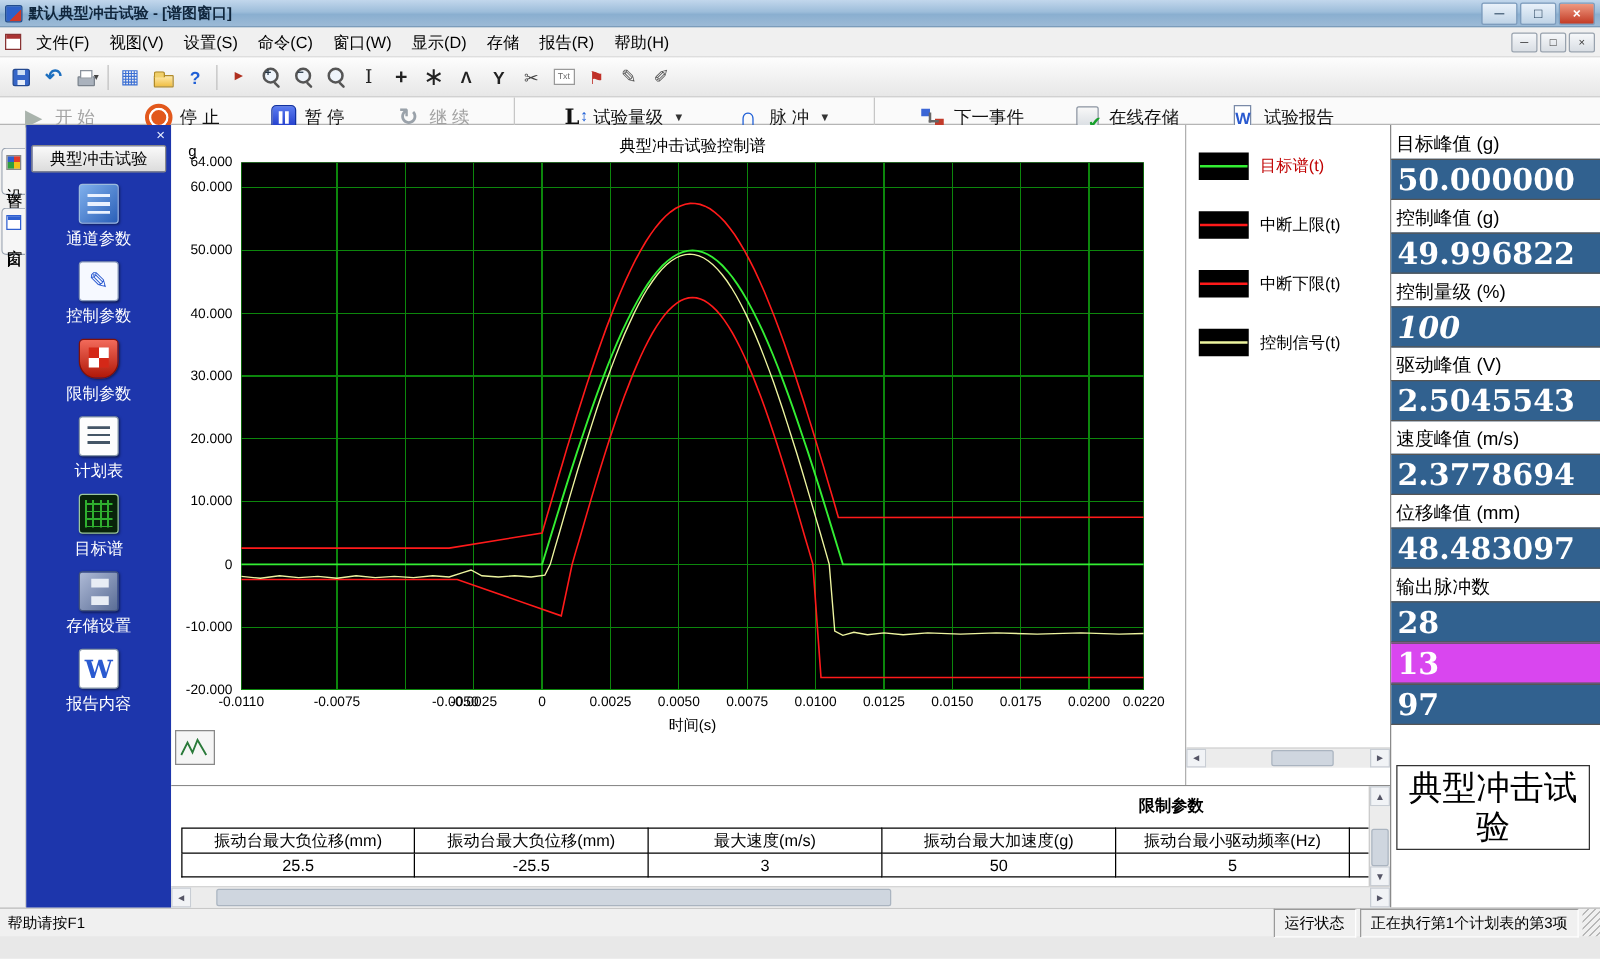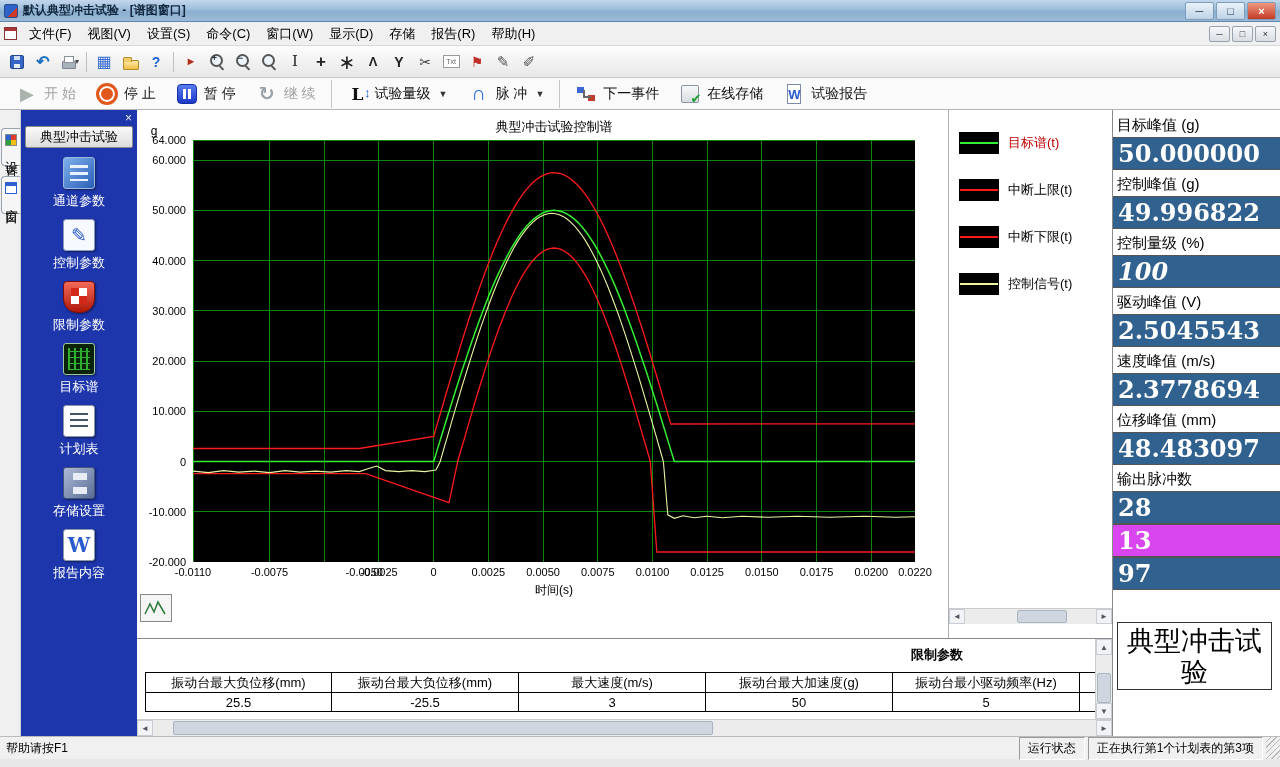"开 始" .toolbar2 { align-items: center -> flex-start; gap: 0 -> 20px; height: 32px -> 22px }
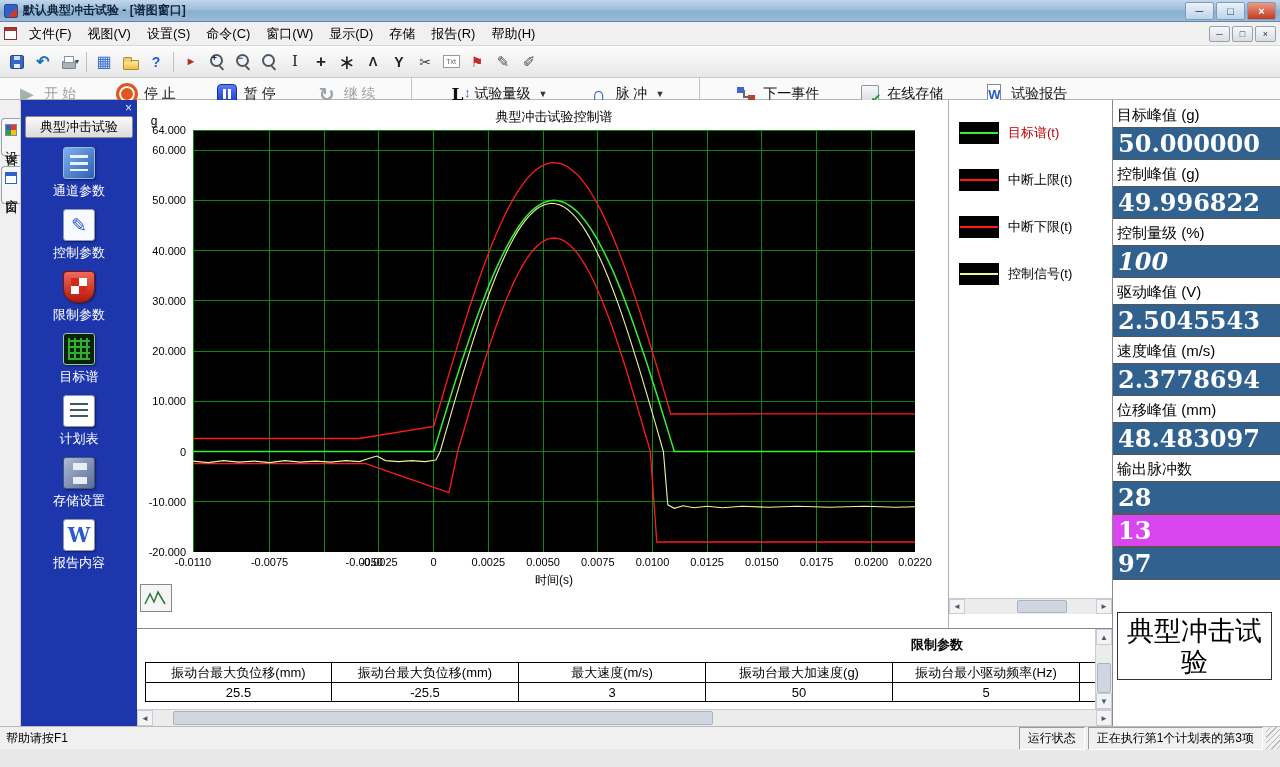"目标谱" div.side-item { order: before "计划表" -> after "计划表" }
